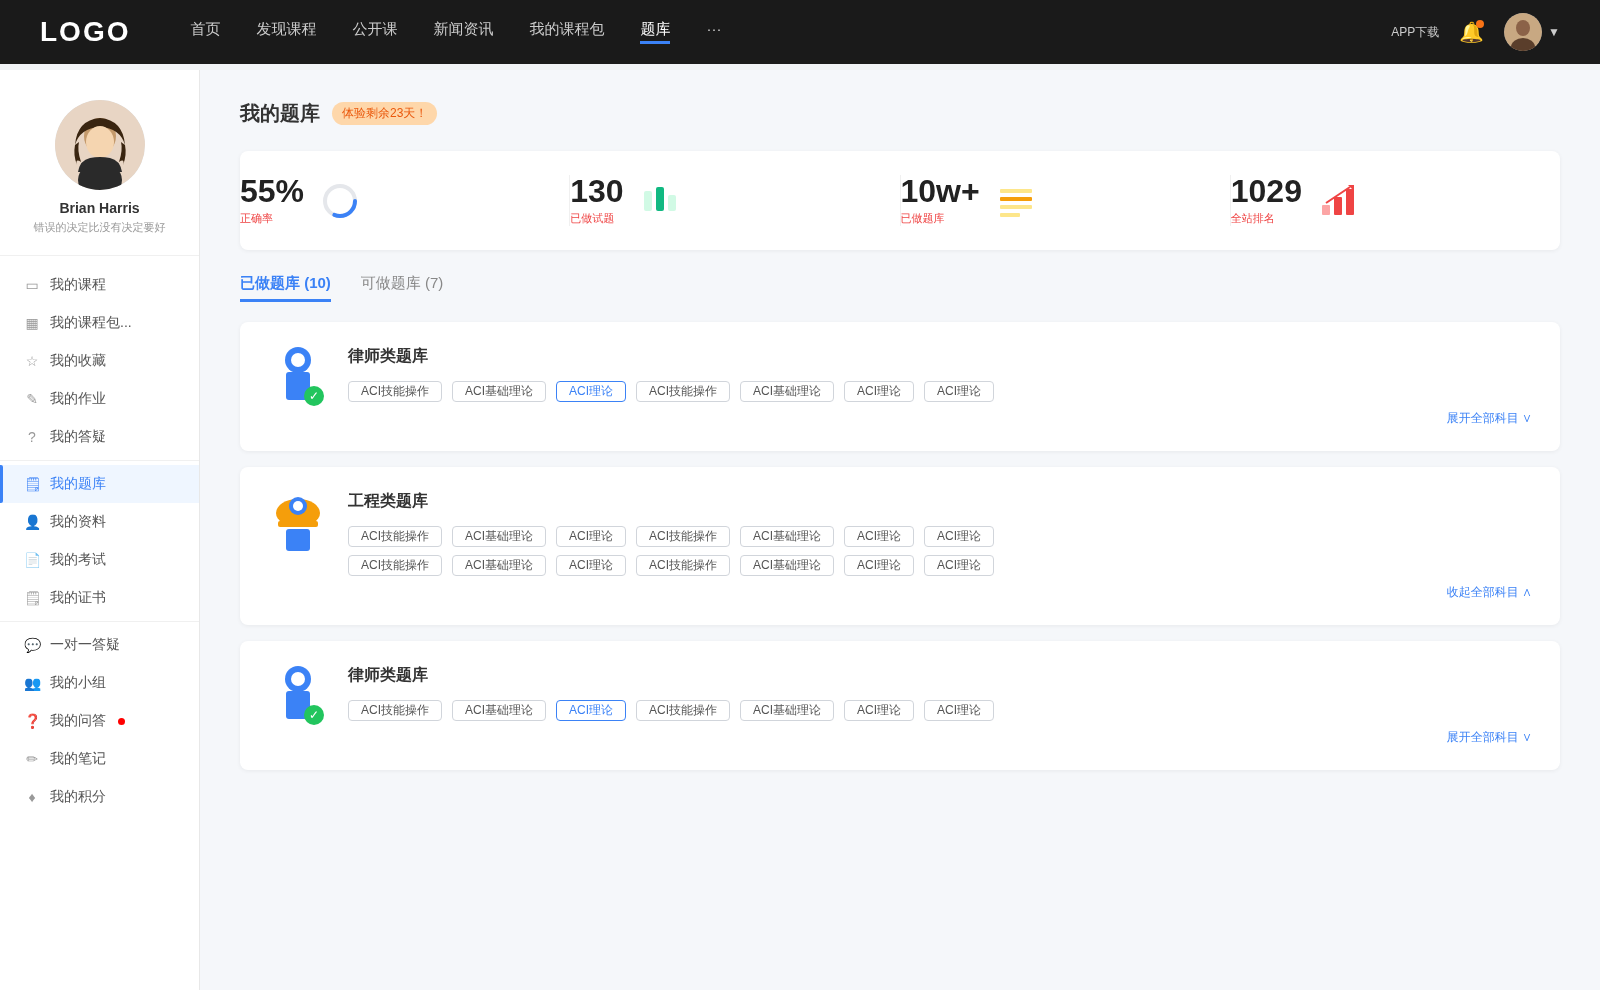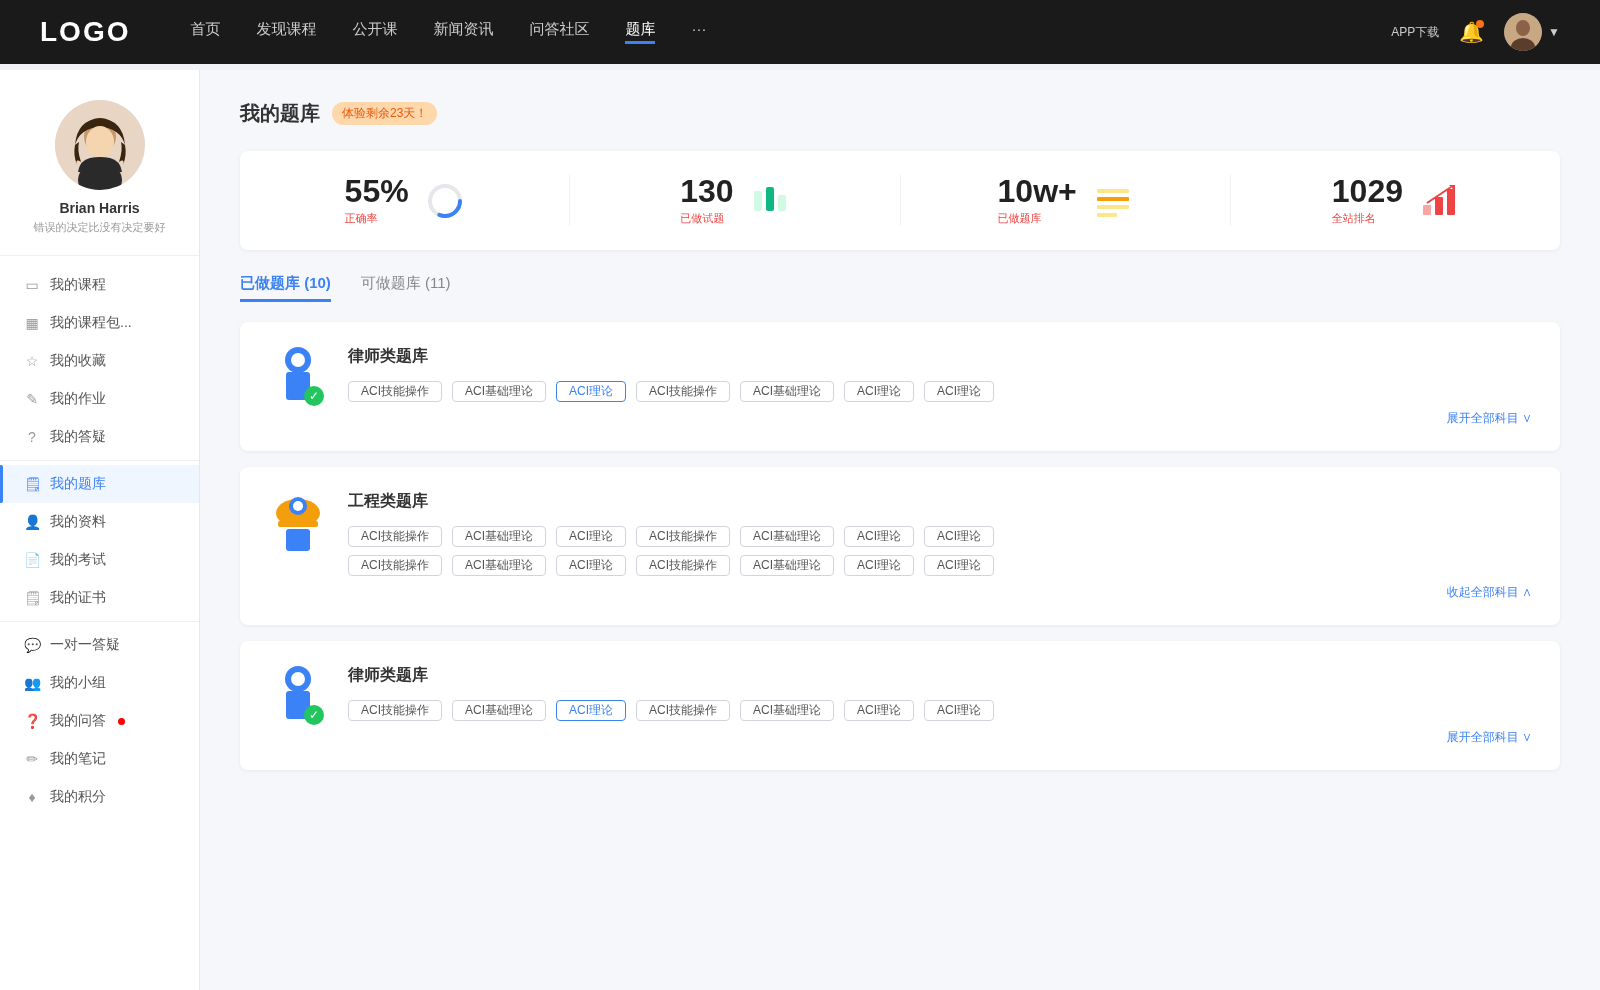"问答社区" span.nav-item { text: 问答社区 -> 我的课程包 }
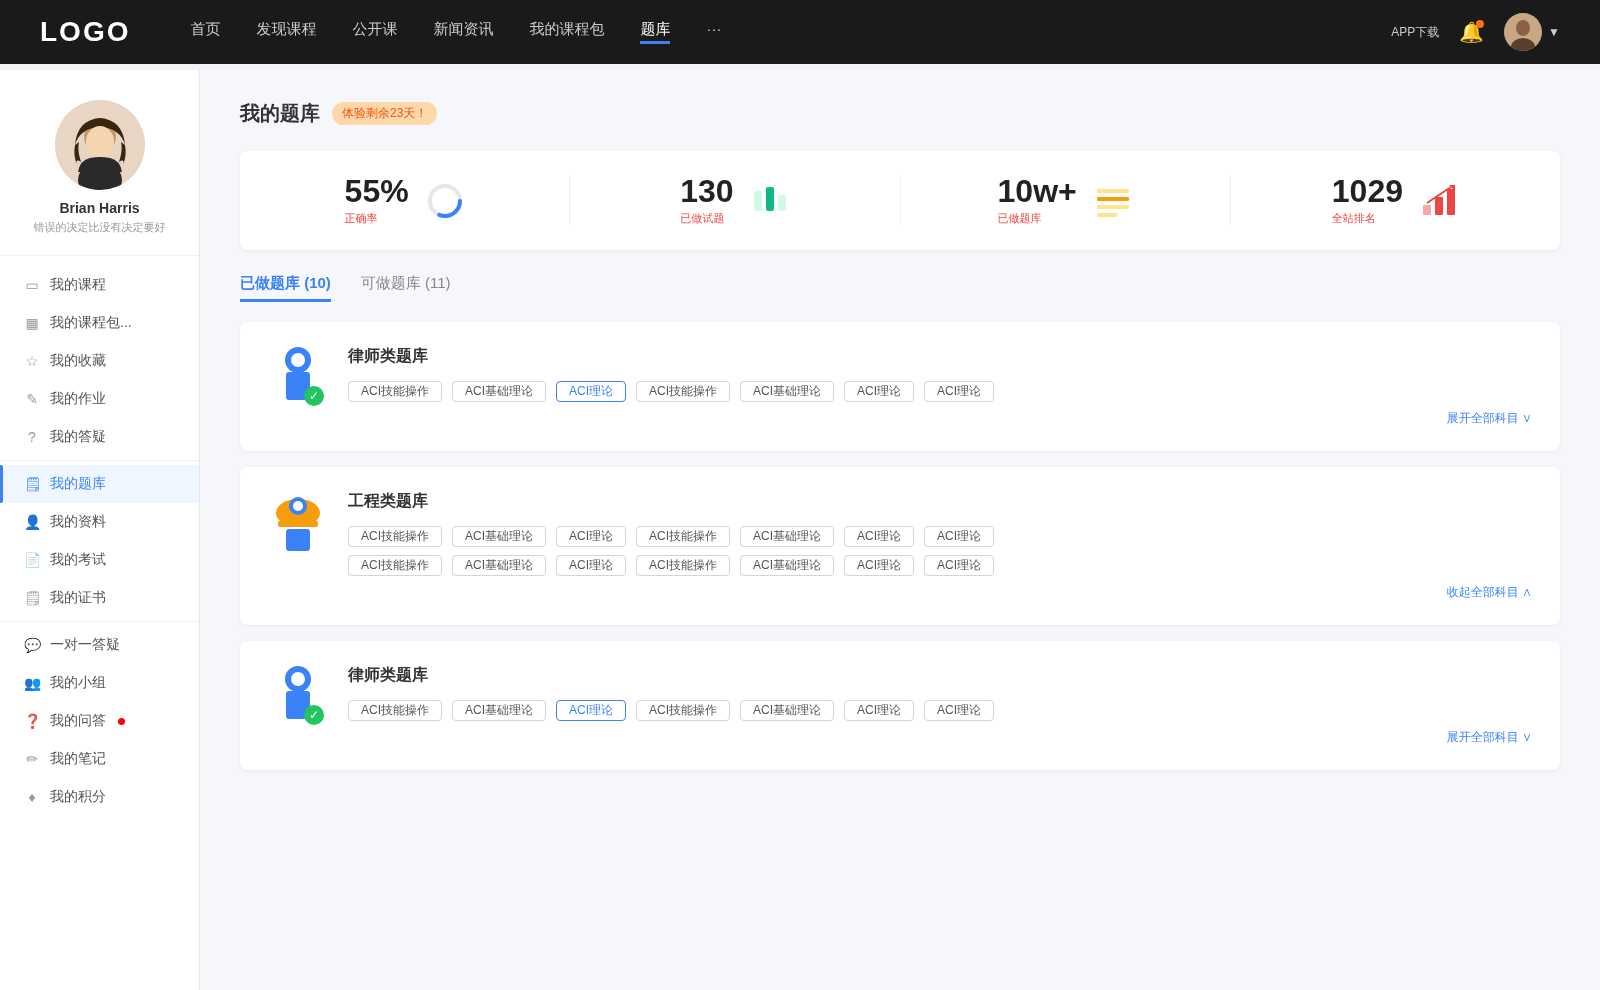"55%" .stat-item { justify-content: center -> flex-start }
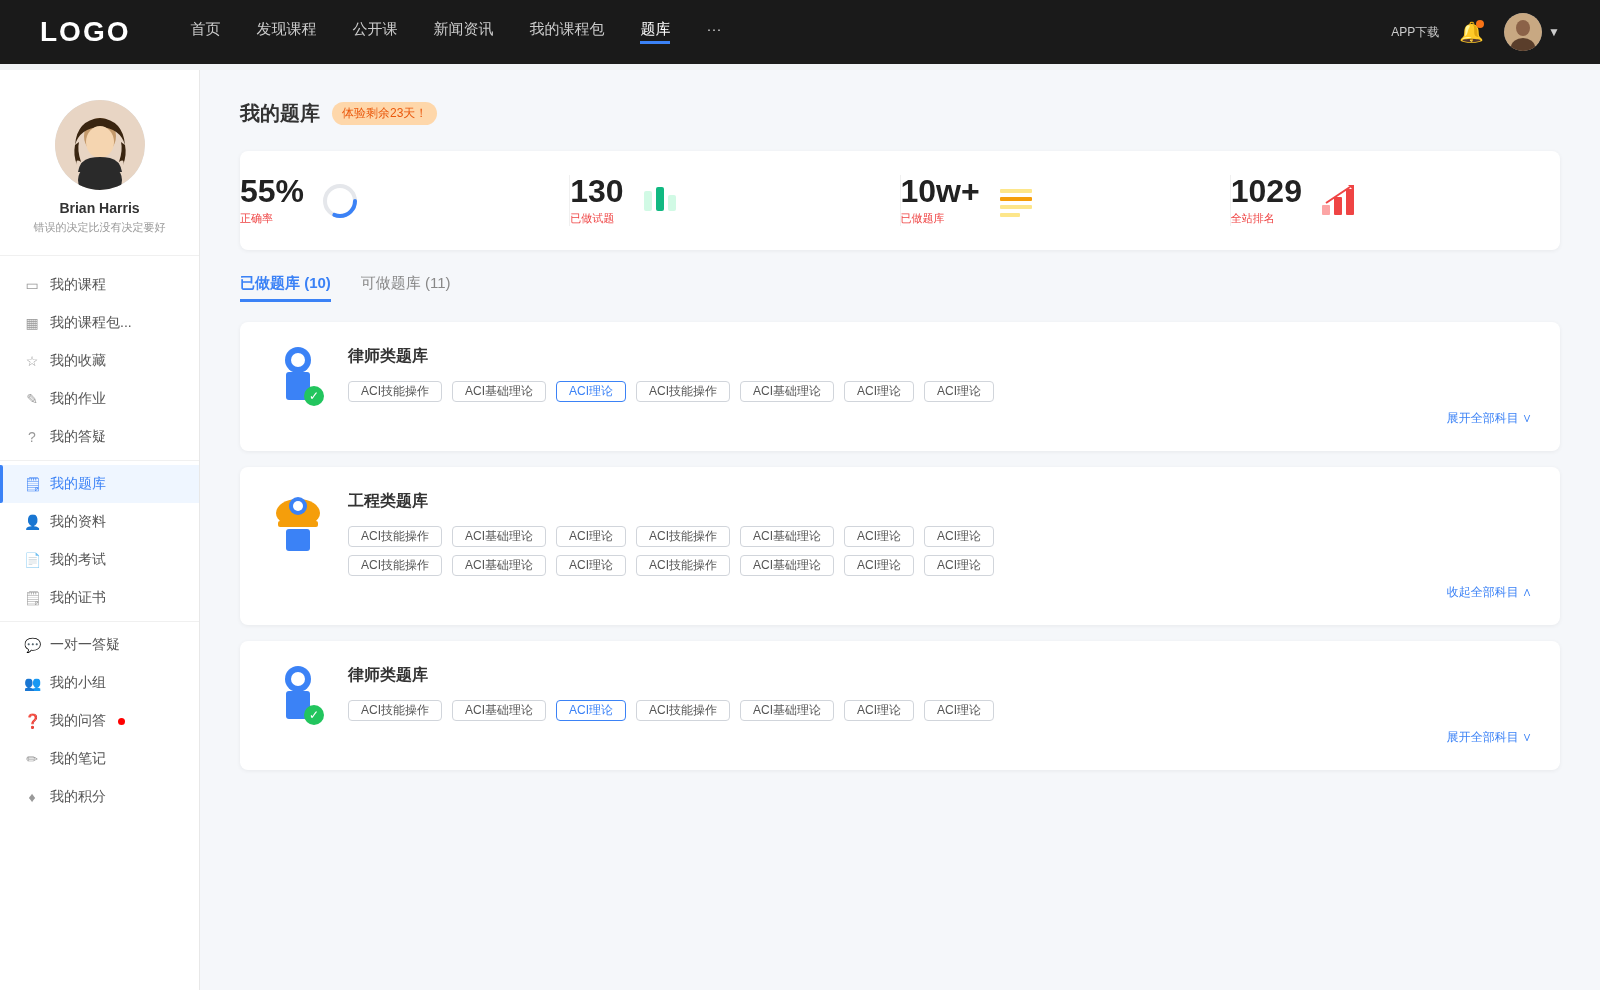"可做题库 (11)" div.tab-item { text: 11 -> 7 }
